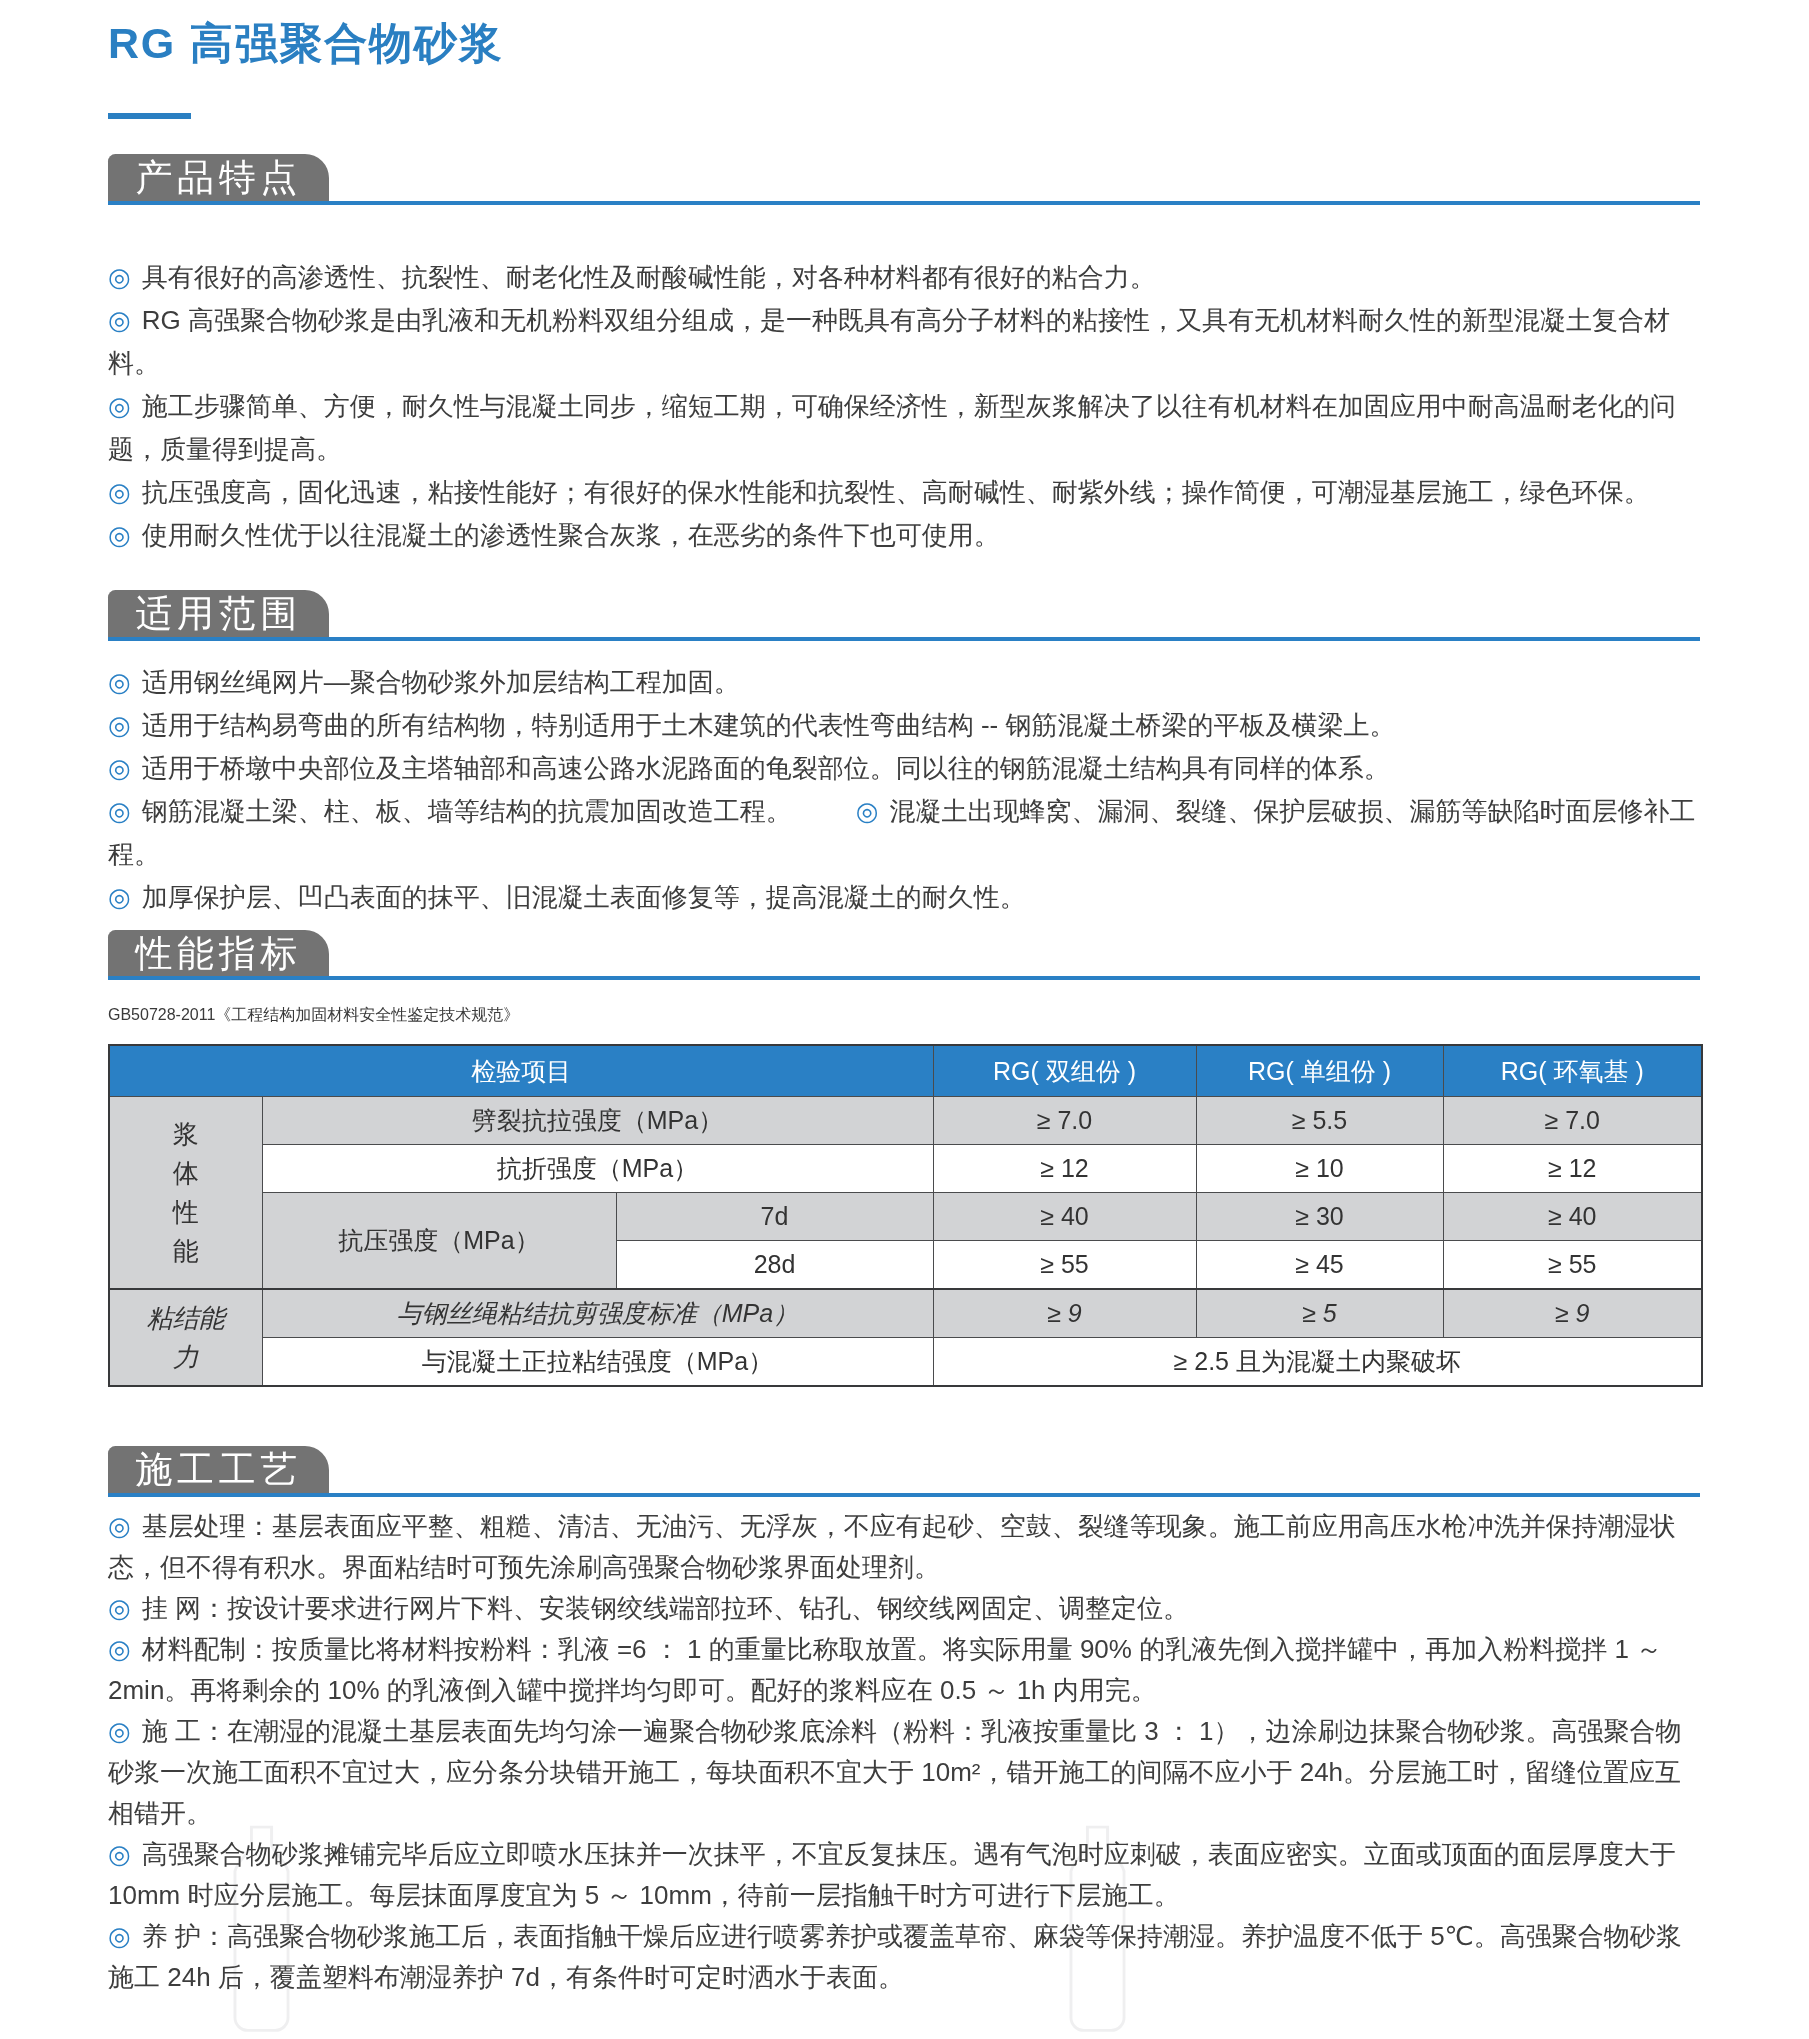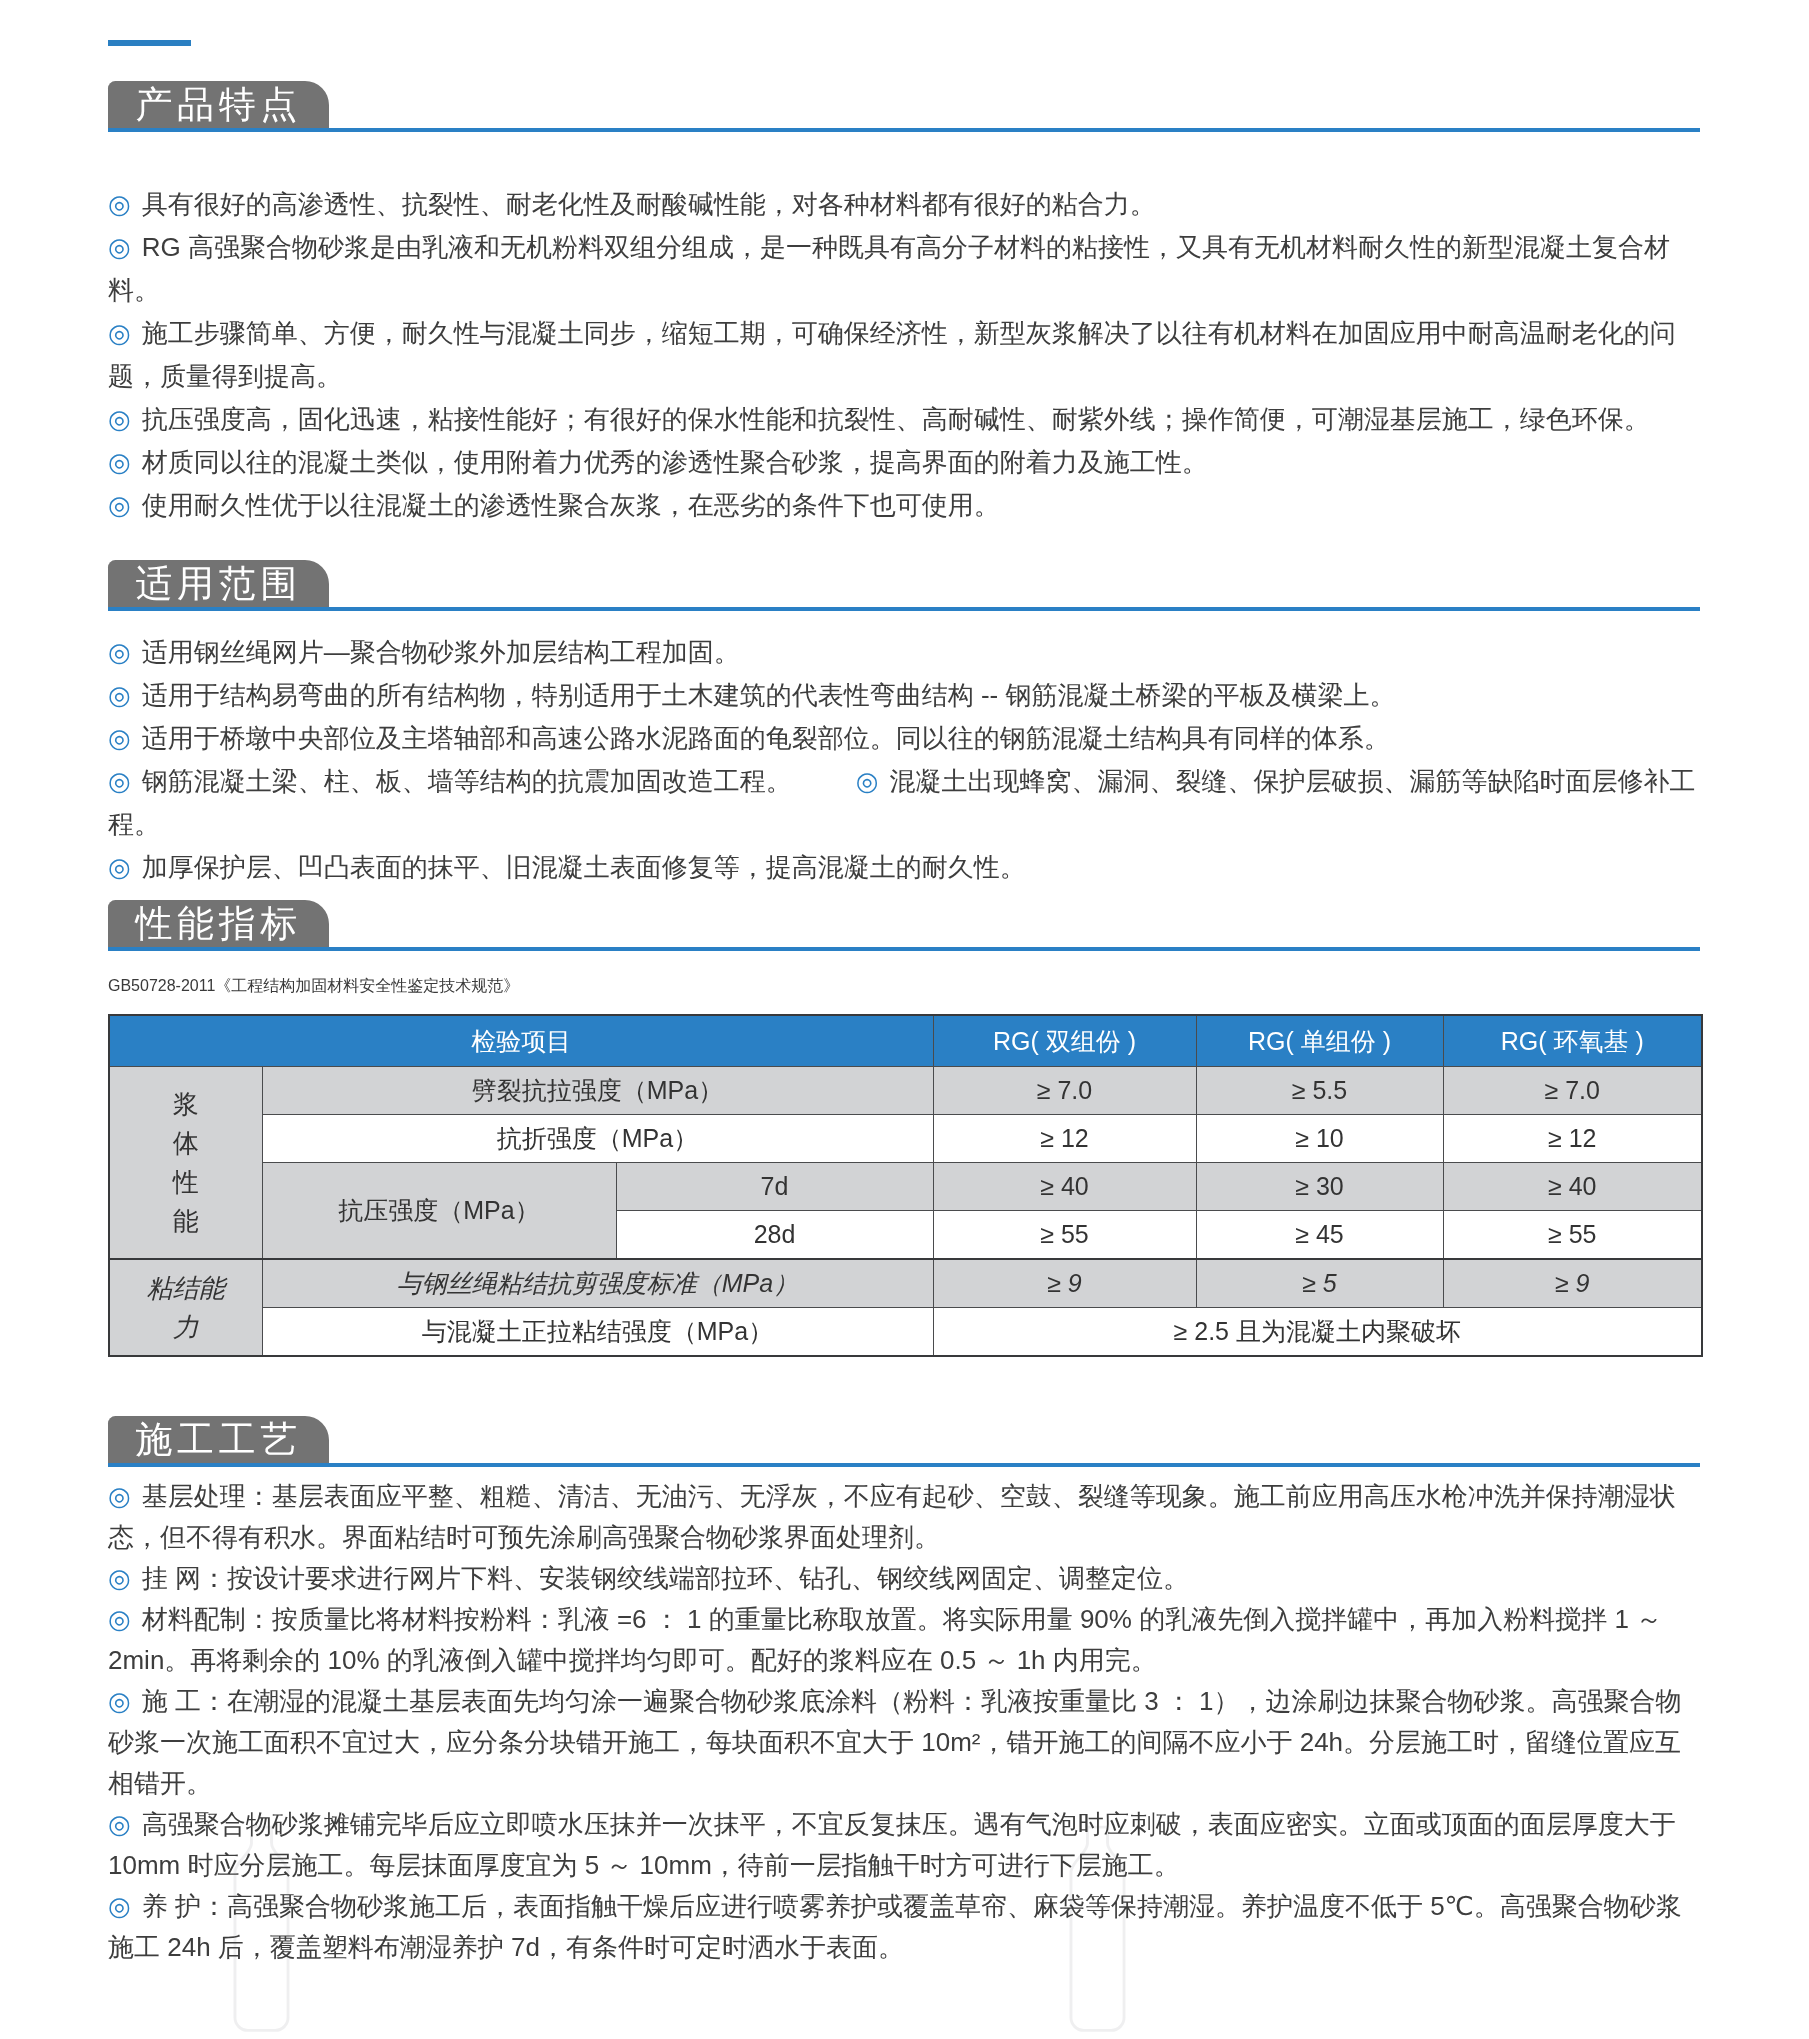"RG 高强聚合物砂浆" h1.page-title { html: none -> <h1>RG 高强聚合物砂浆</h1> }
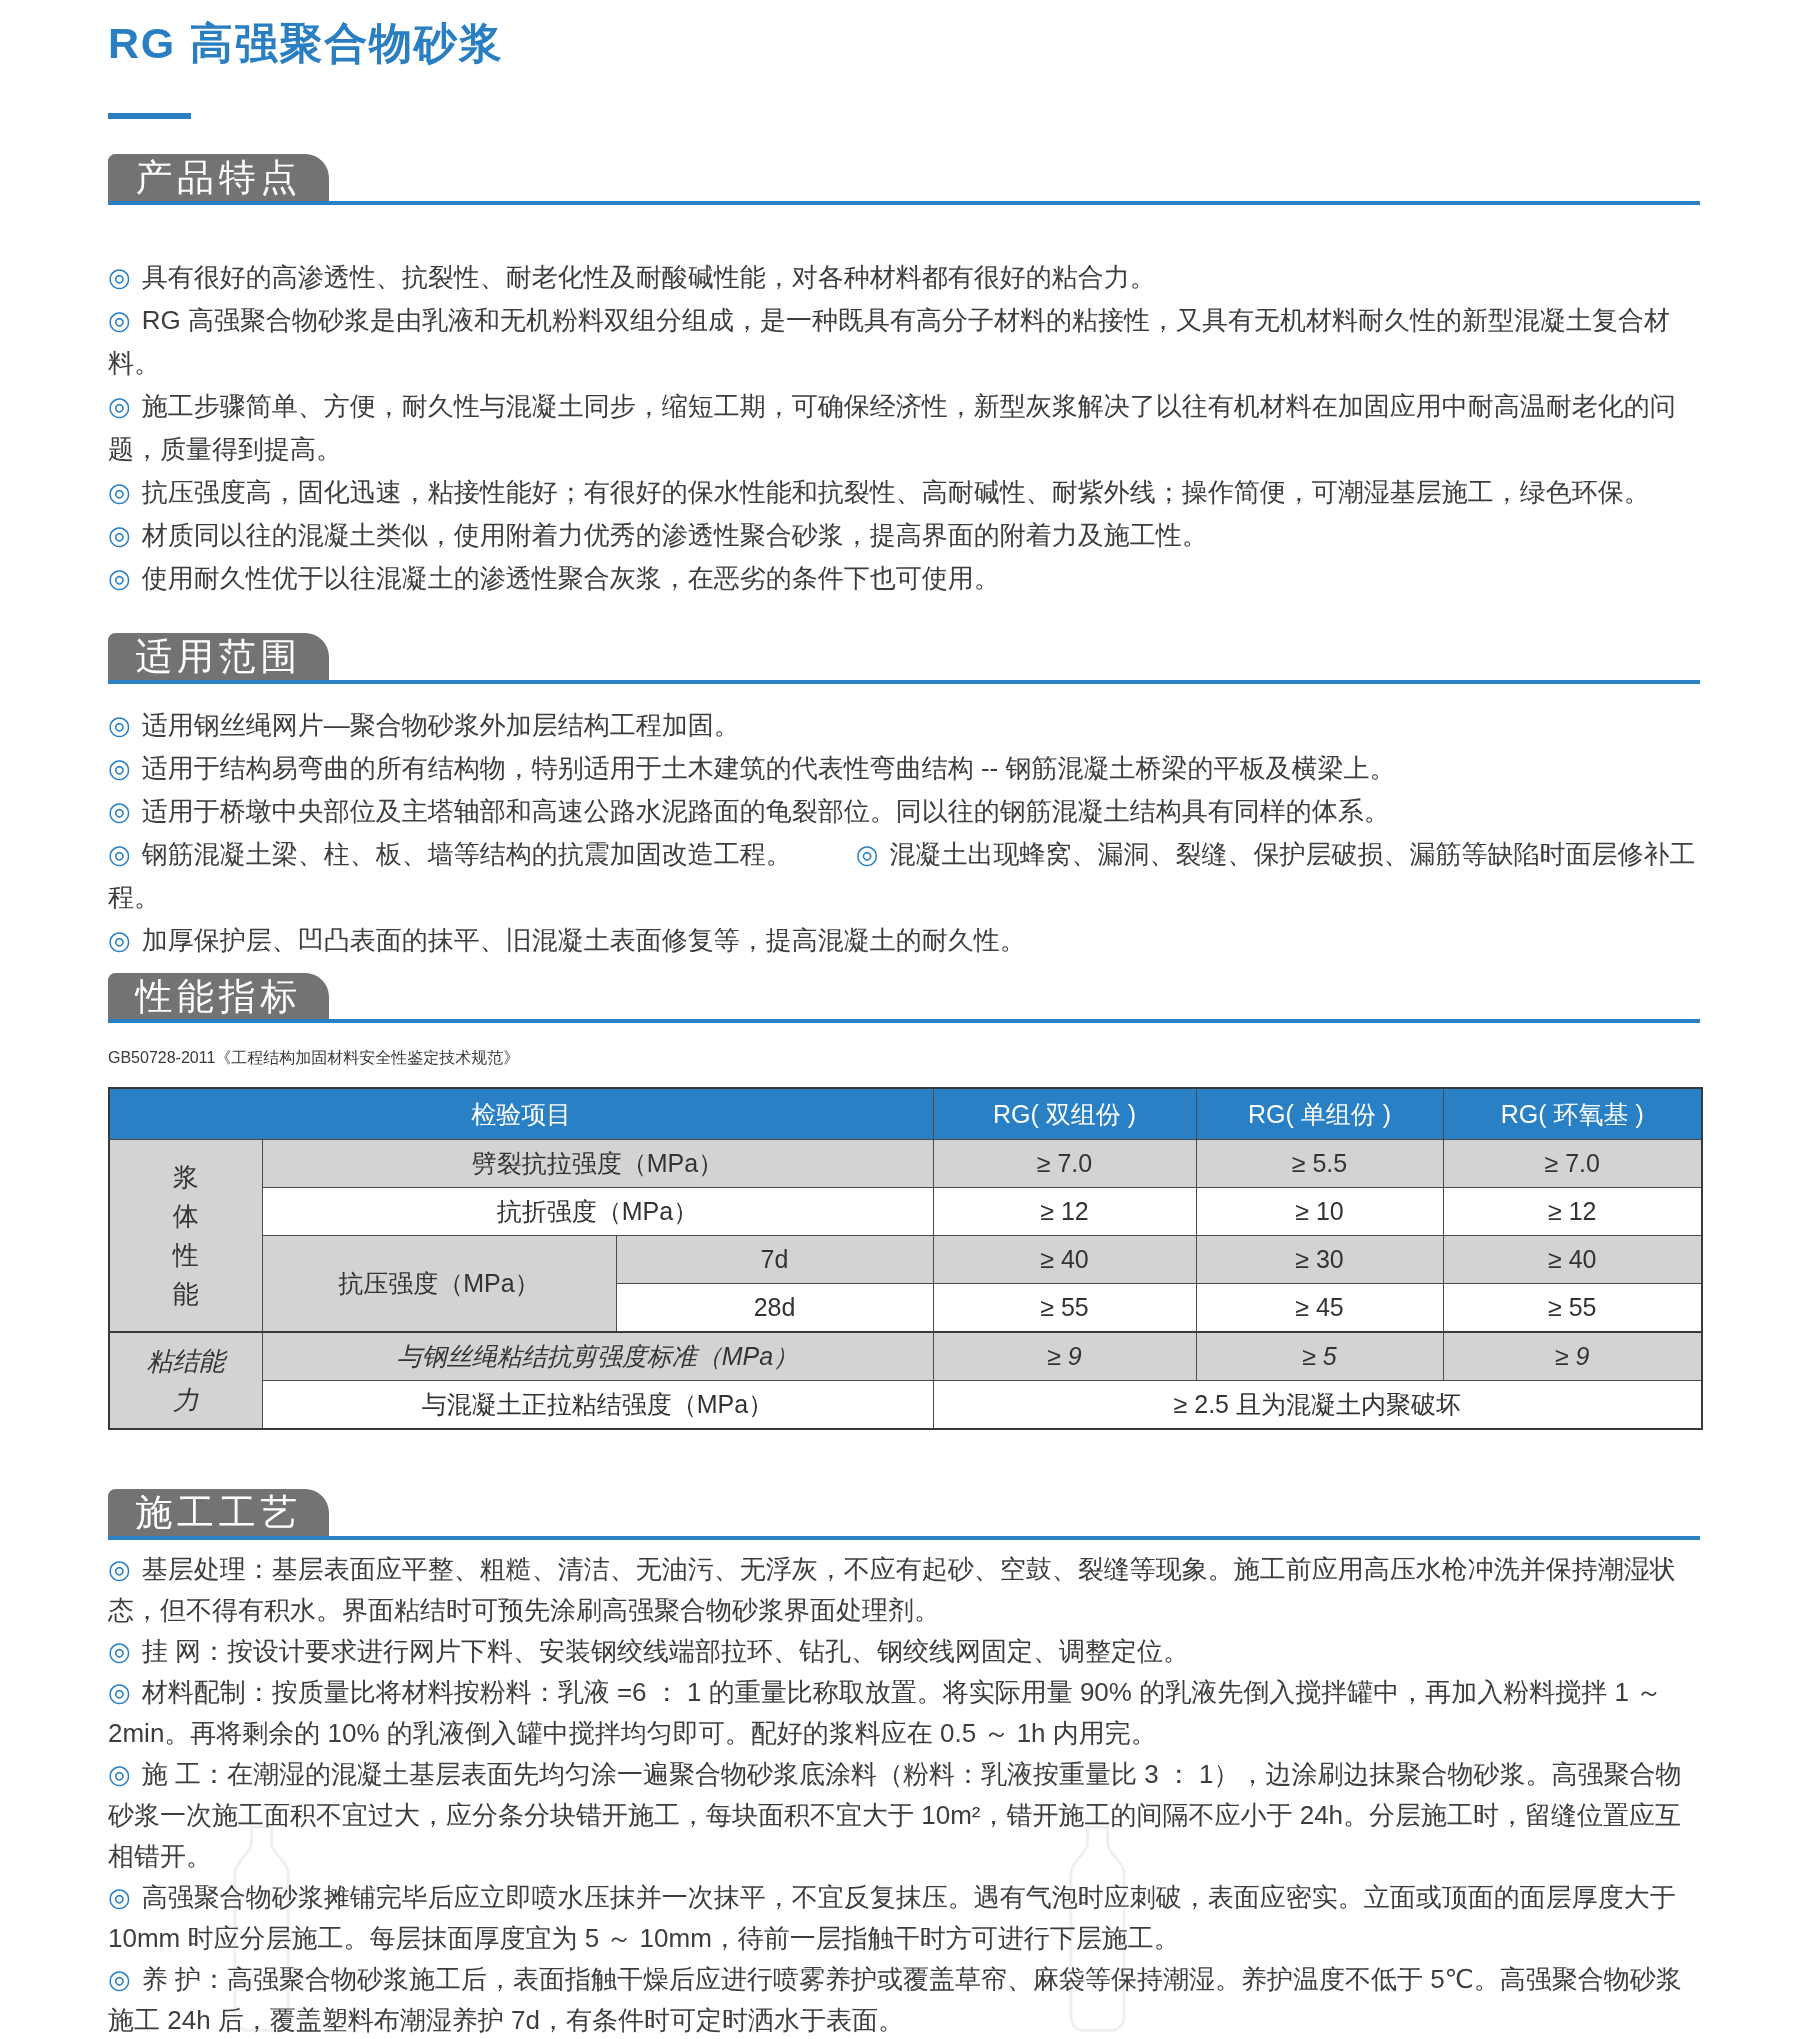"◎ 材质同以往的混凝土类似，使用附着力优秀的渗透性聚合砂浆，提高界面的附着力及施工性。" p.li { html: <p><span>◎</span><span>材质同以往的混凝土类似，使用附着力优秀的渗透性聚合砂浆，提高界面的附着力及施工性。</span></p> -> none }
